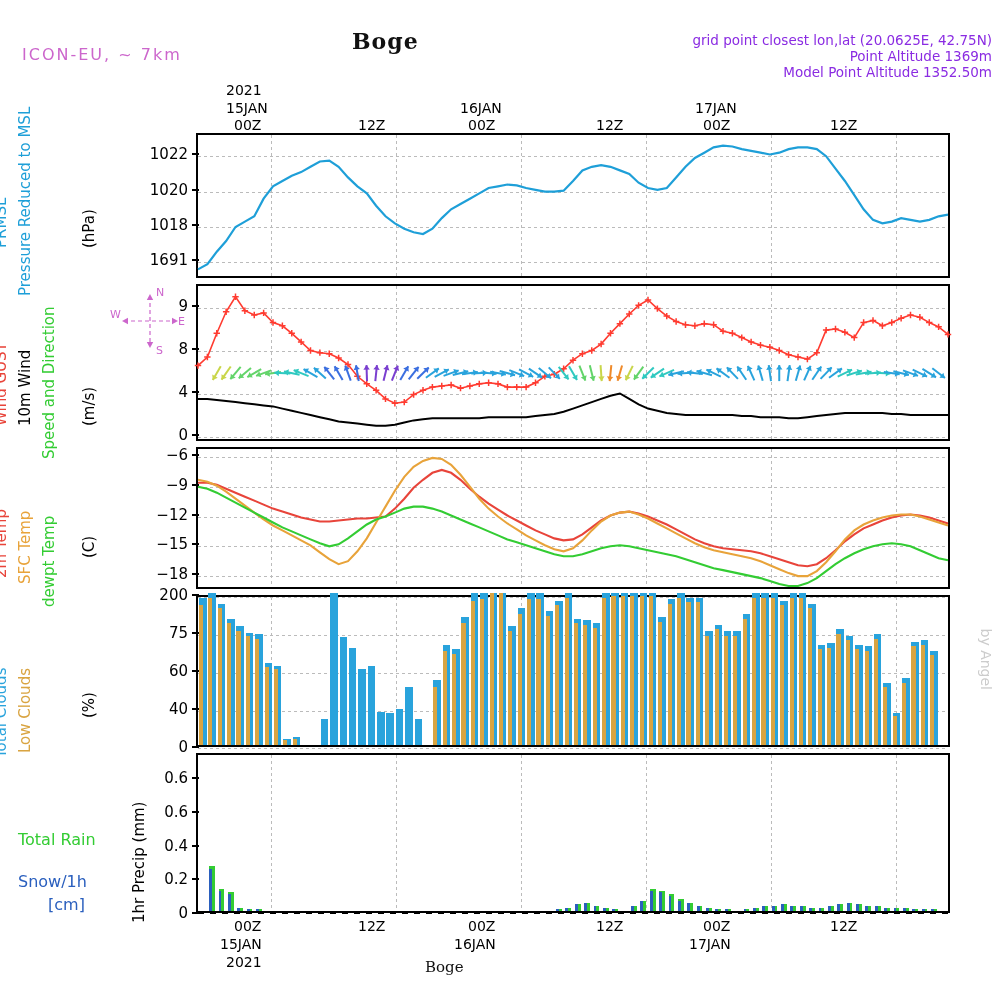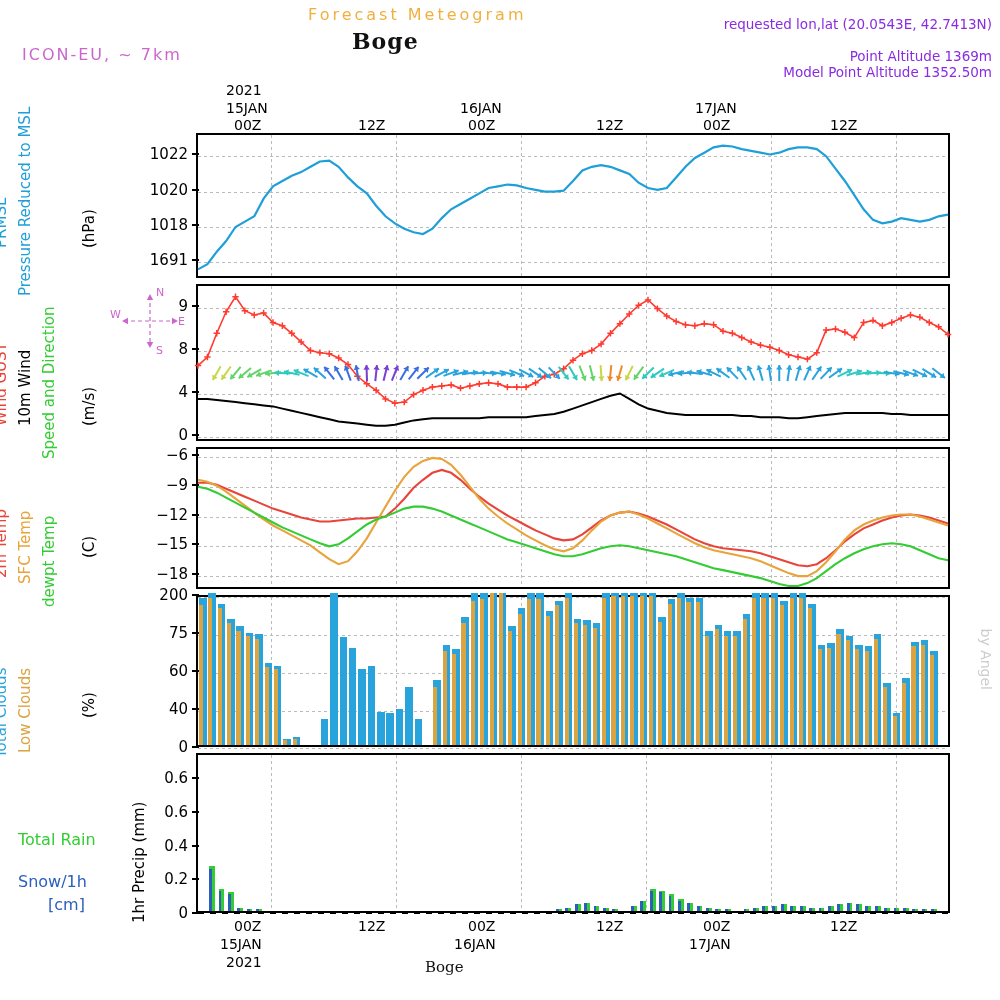"Forecast Meteogram" div.abs { html: <div>Forecast Meteogram</div> -> none }
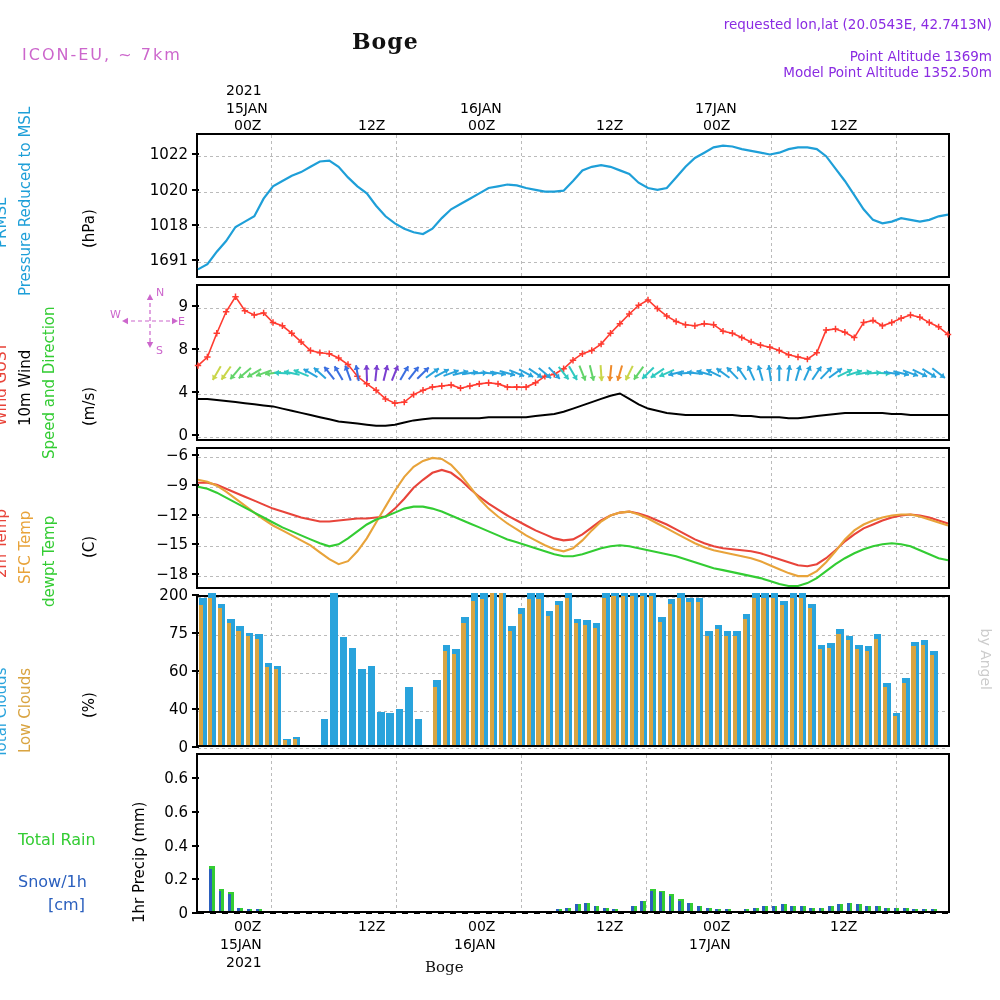"requested lon,lat (20.0543E, 42.7413N)" div.abs { html: <div>requested lon,lat (20.0543E, 42.7413N)</div> -> none }
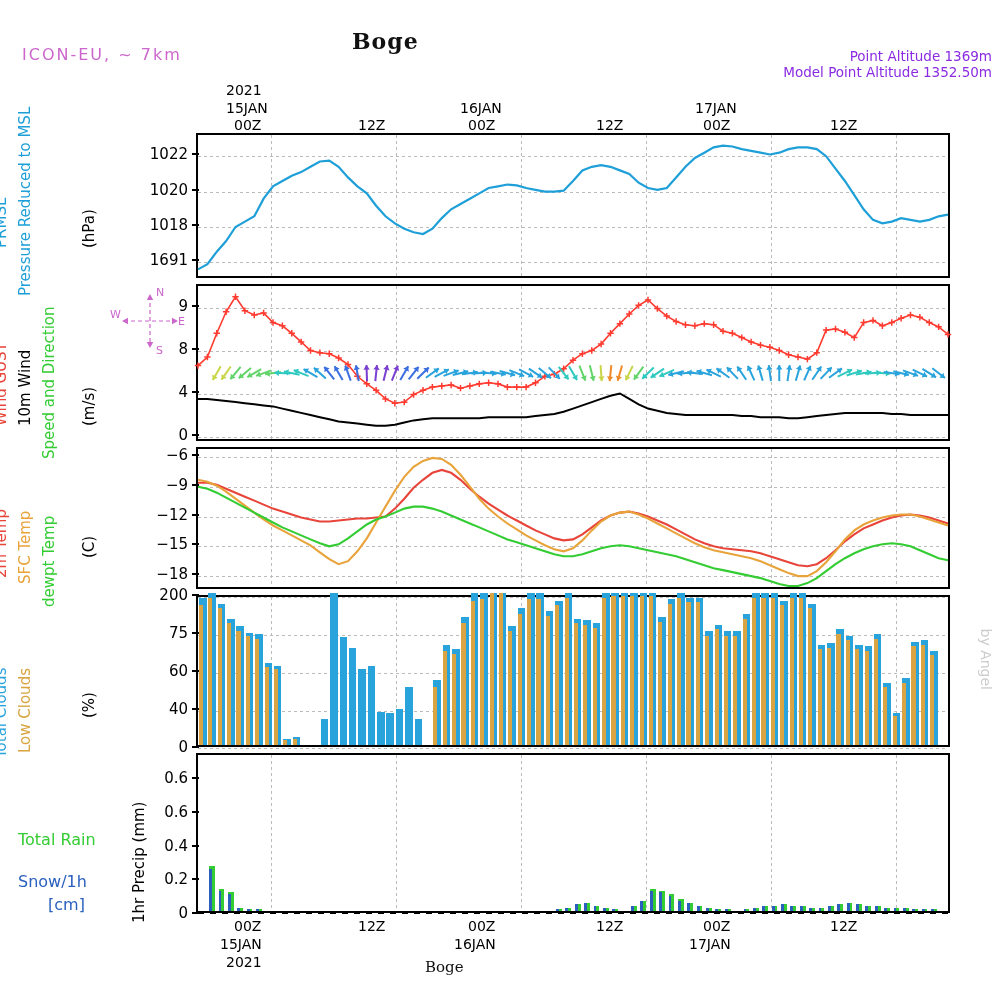"grid point closest lon,lat (20.0625E," div.abs { html: none -> <div>grid point closest lon,lat (20.0625E, 42.75N)</div> }
